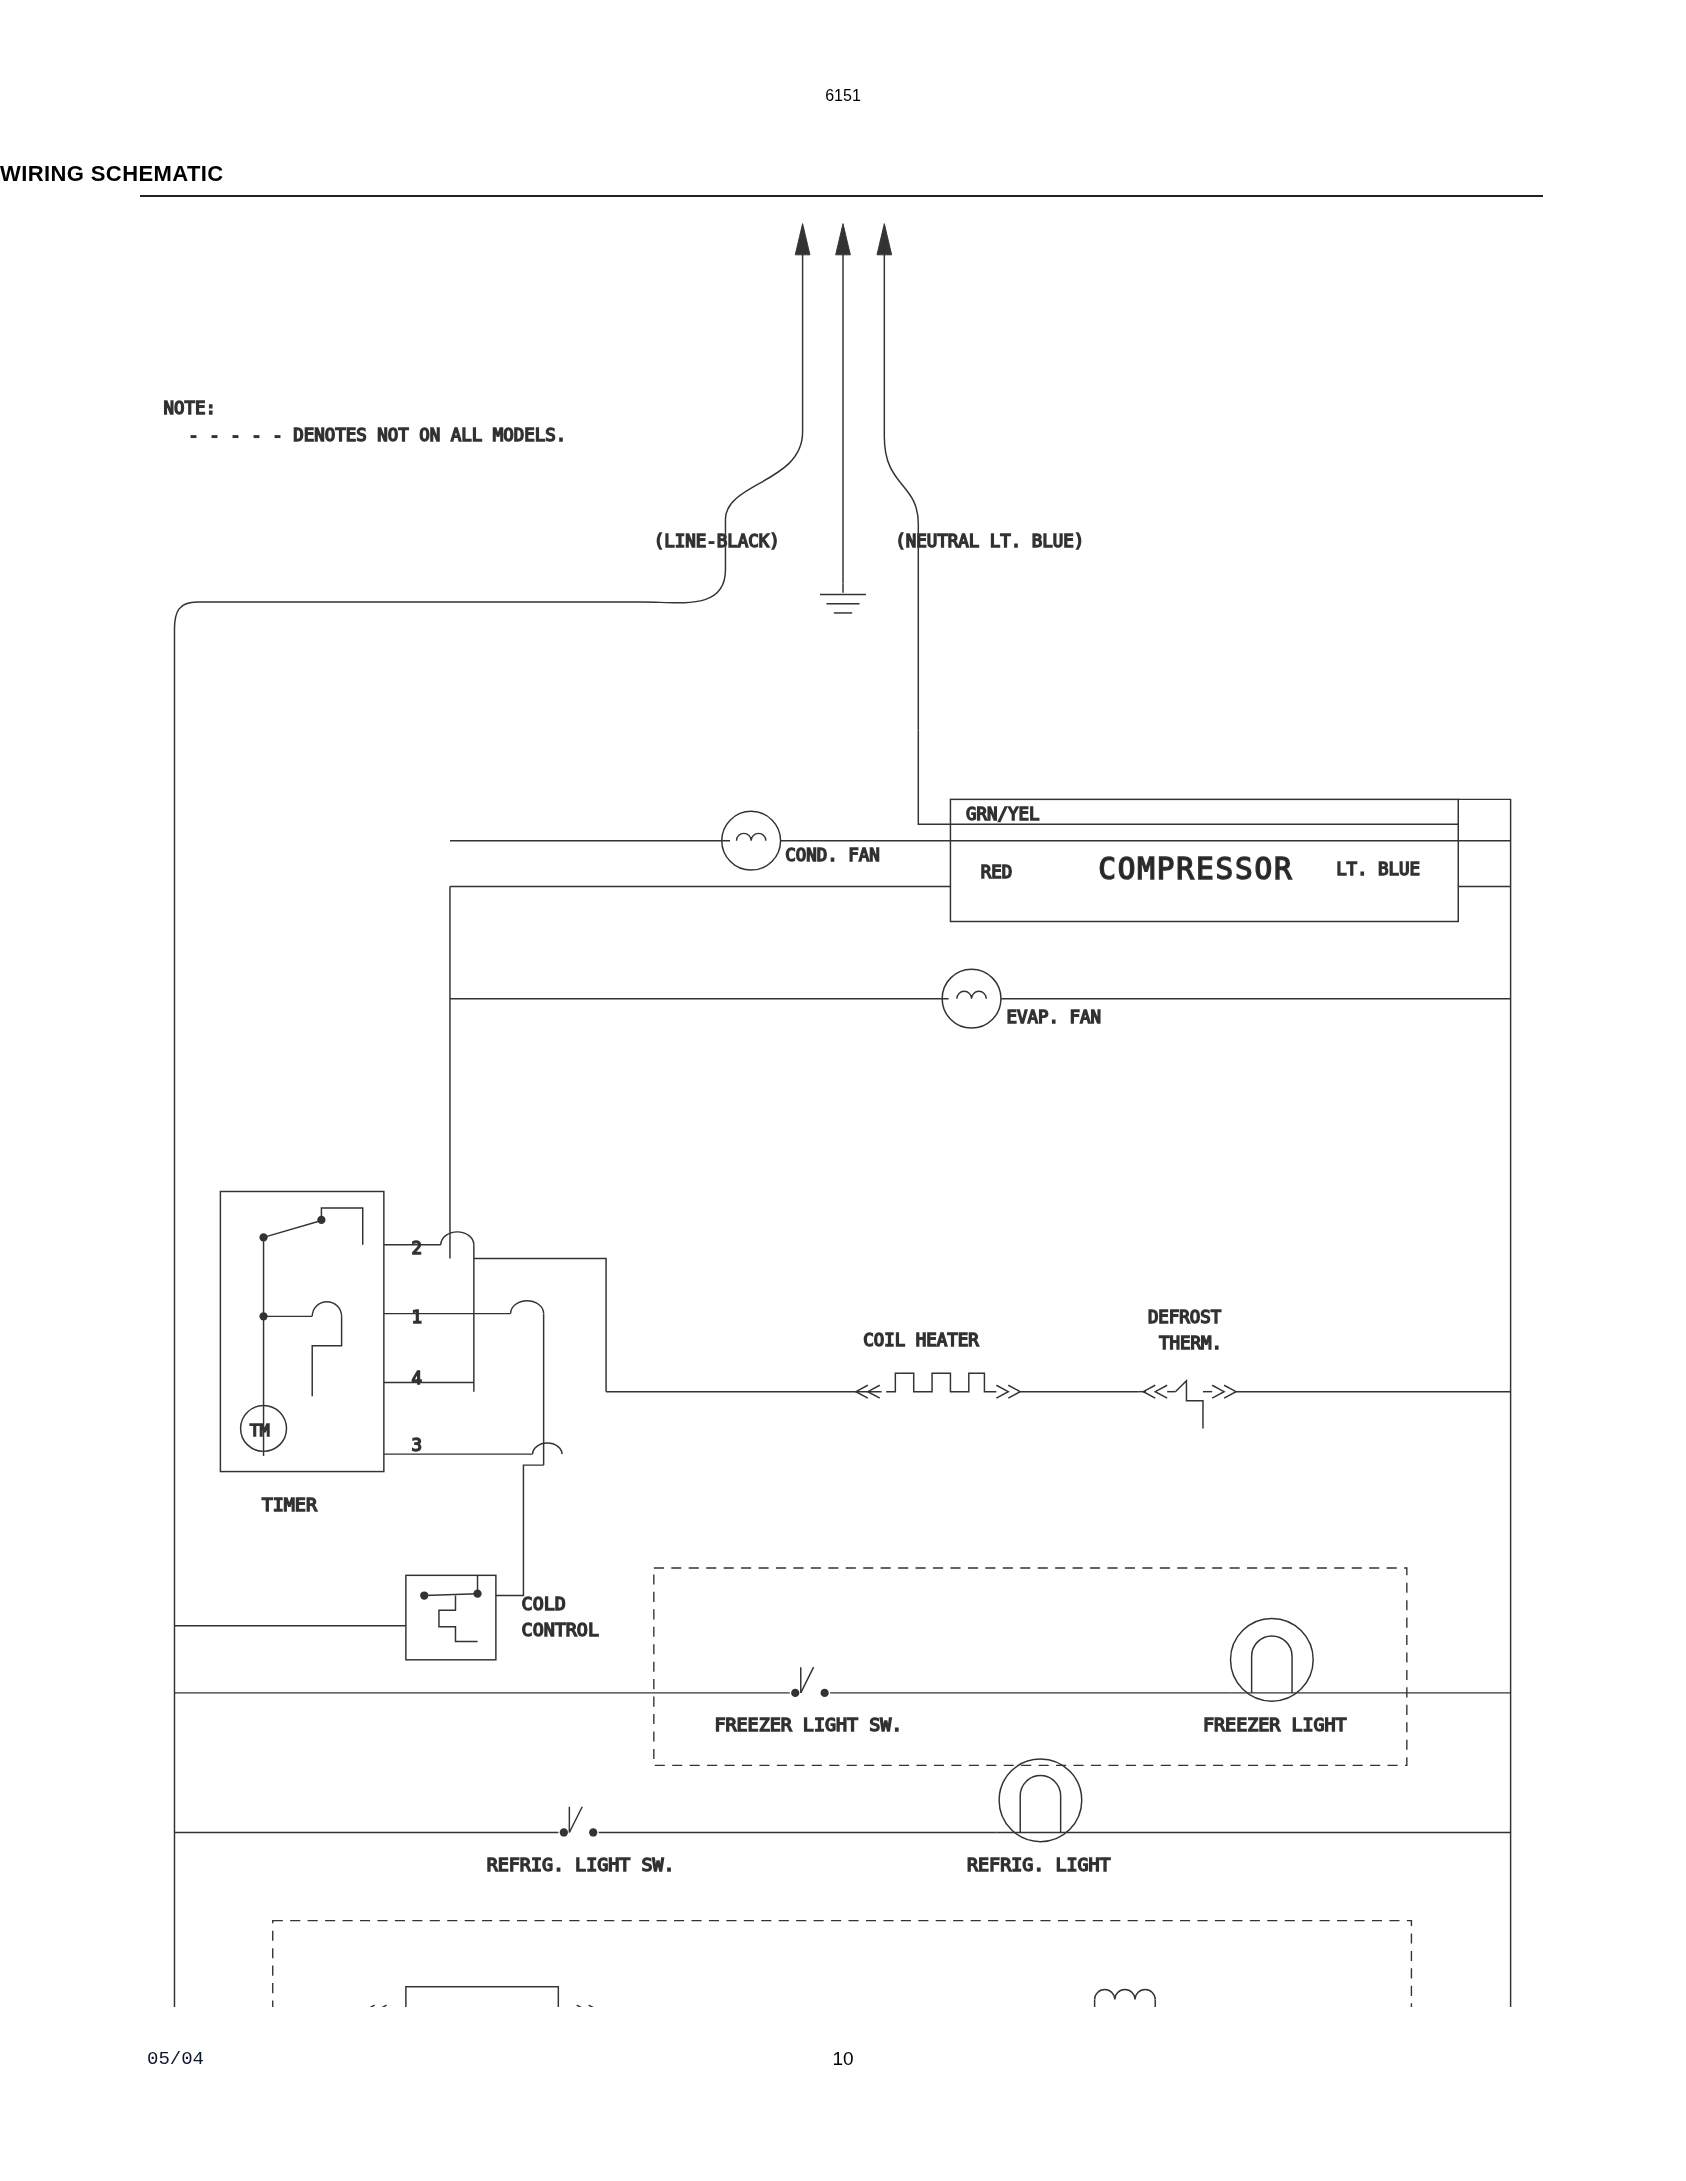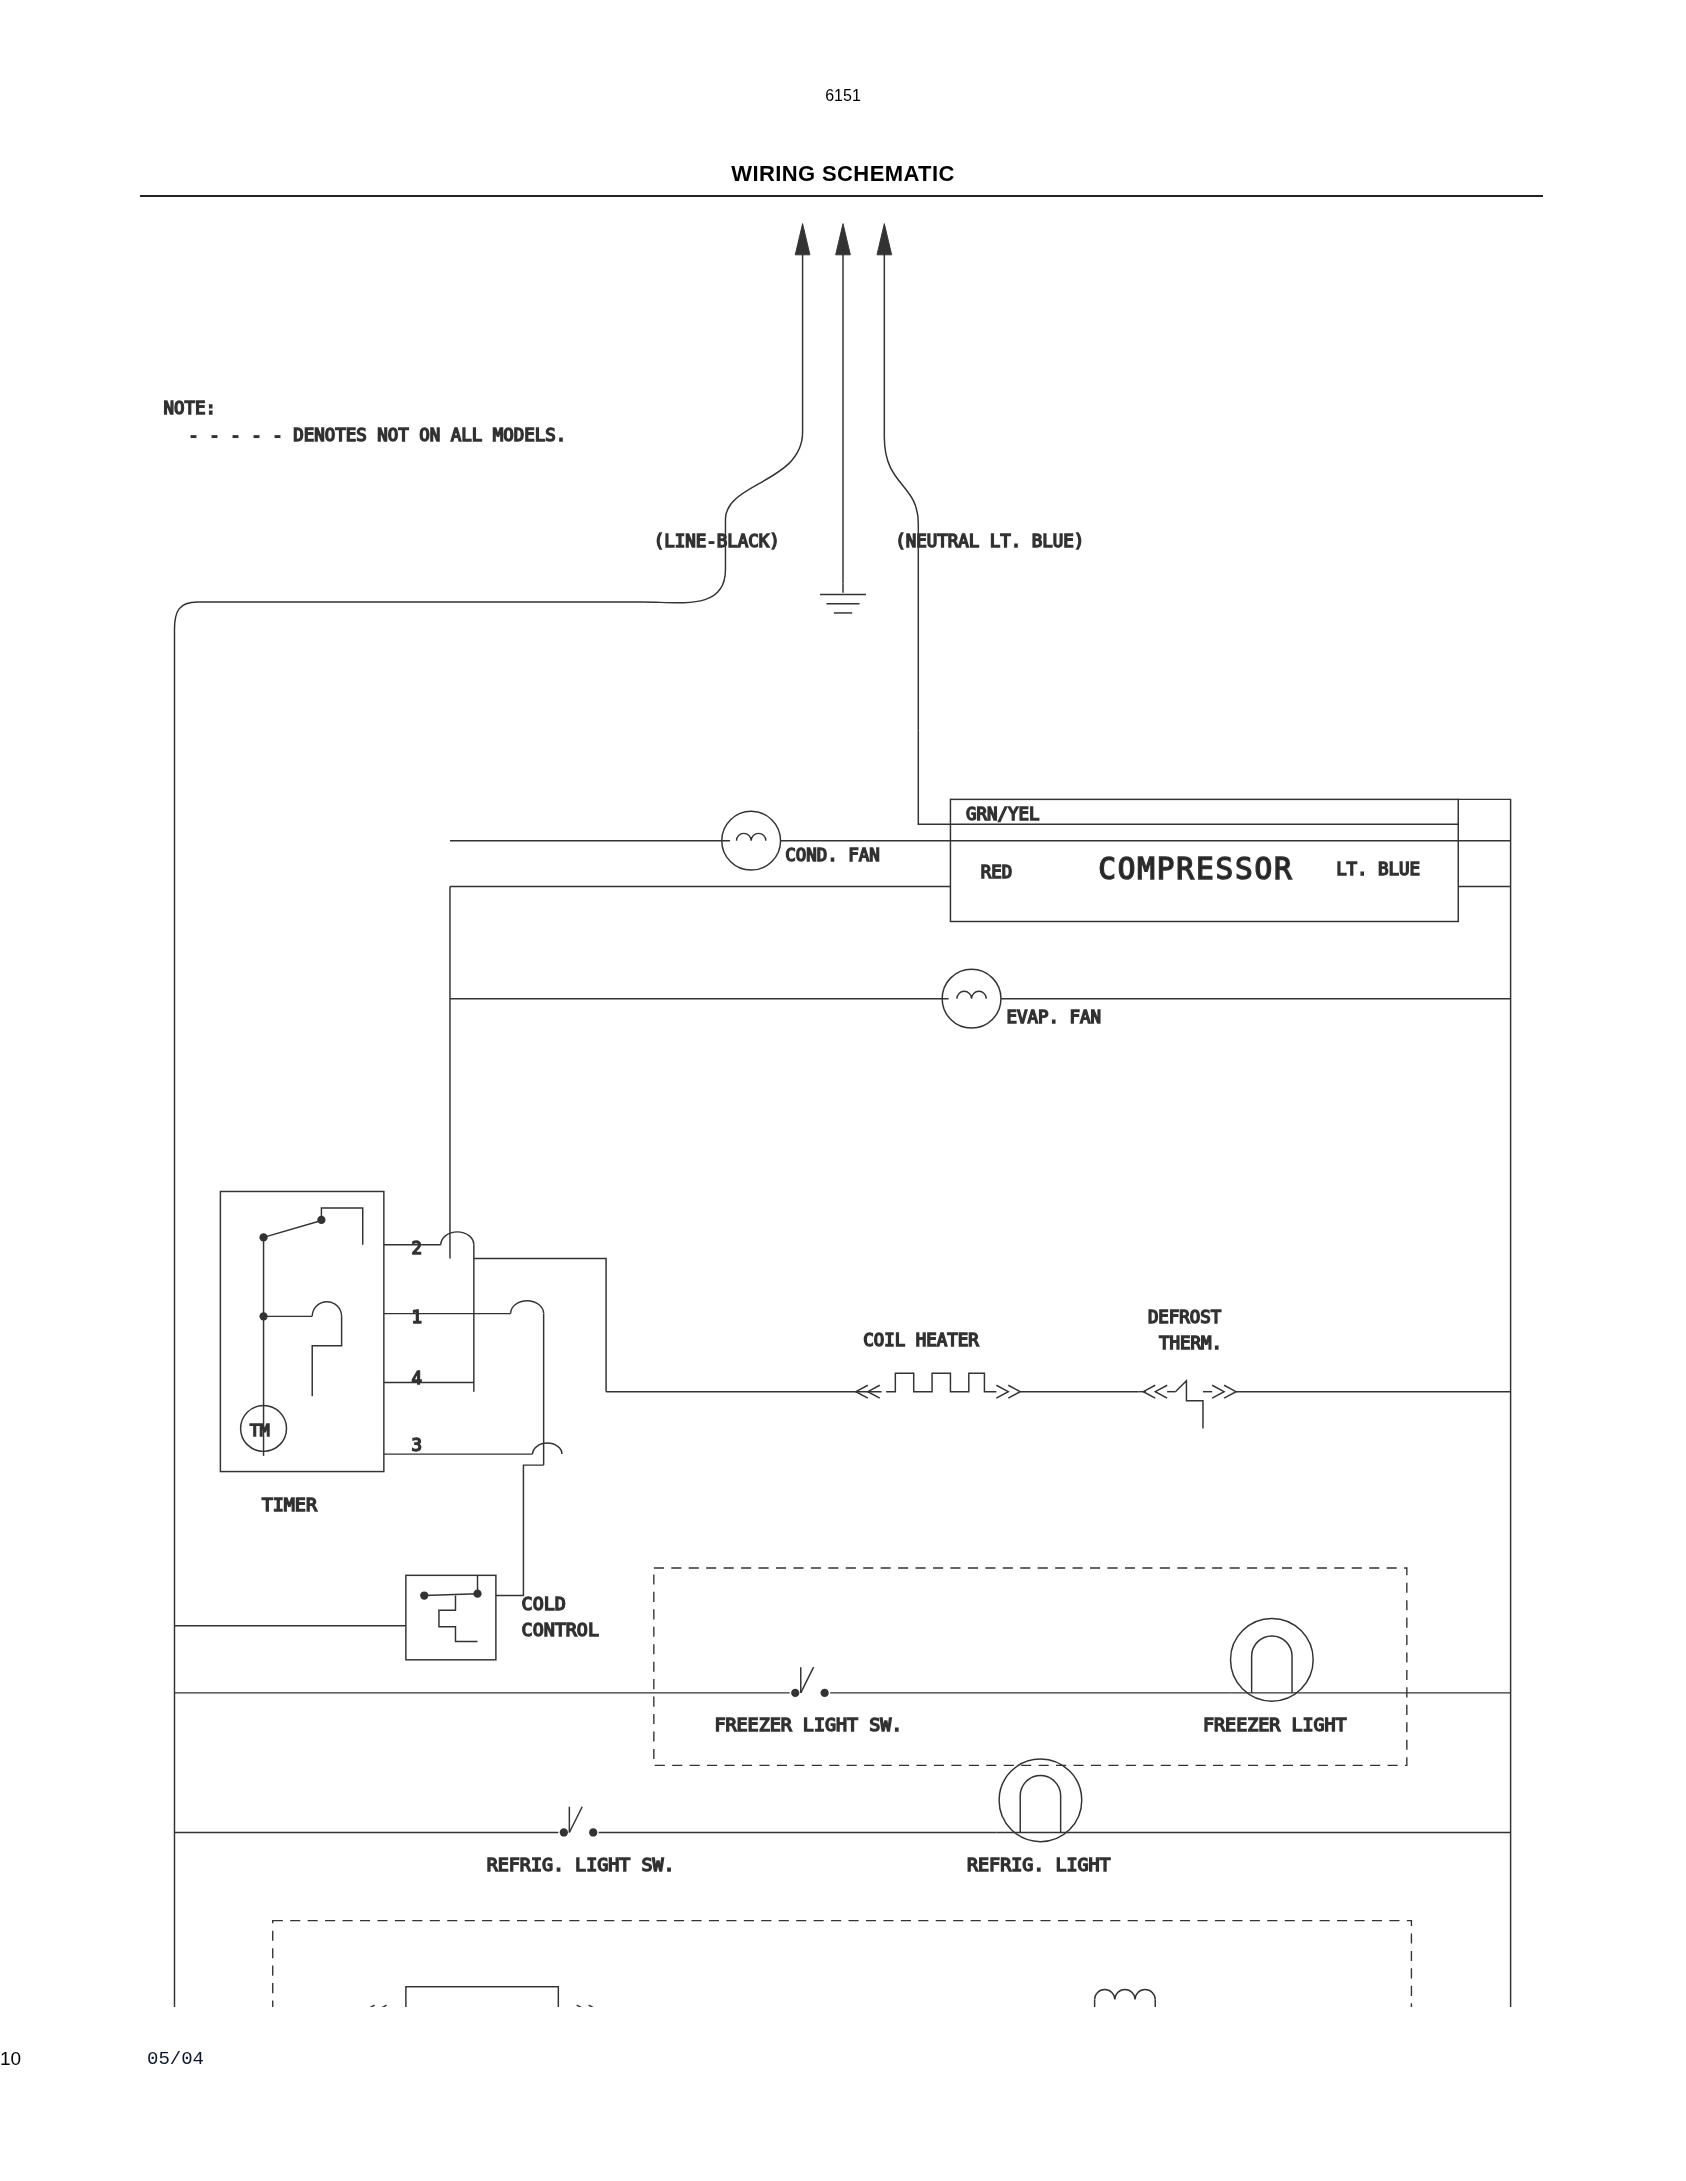"WIRING SCHEMATIC" .doc-title { text-align: center -> none }
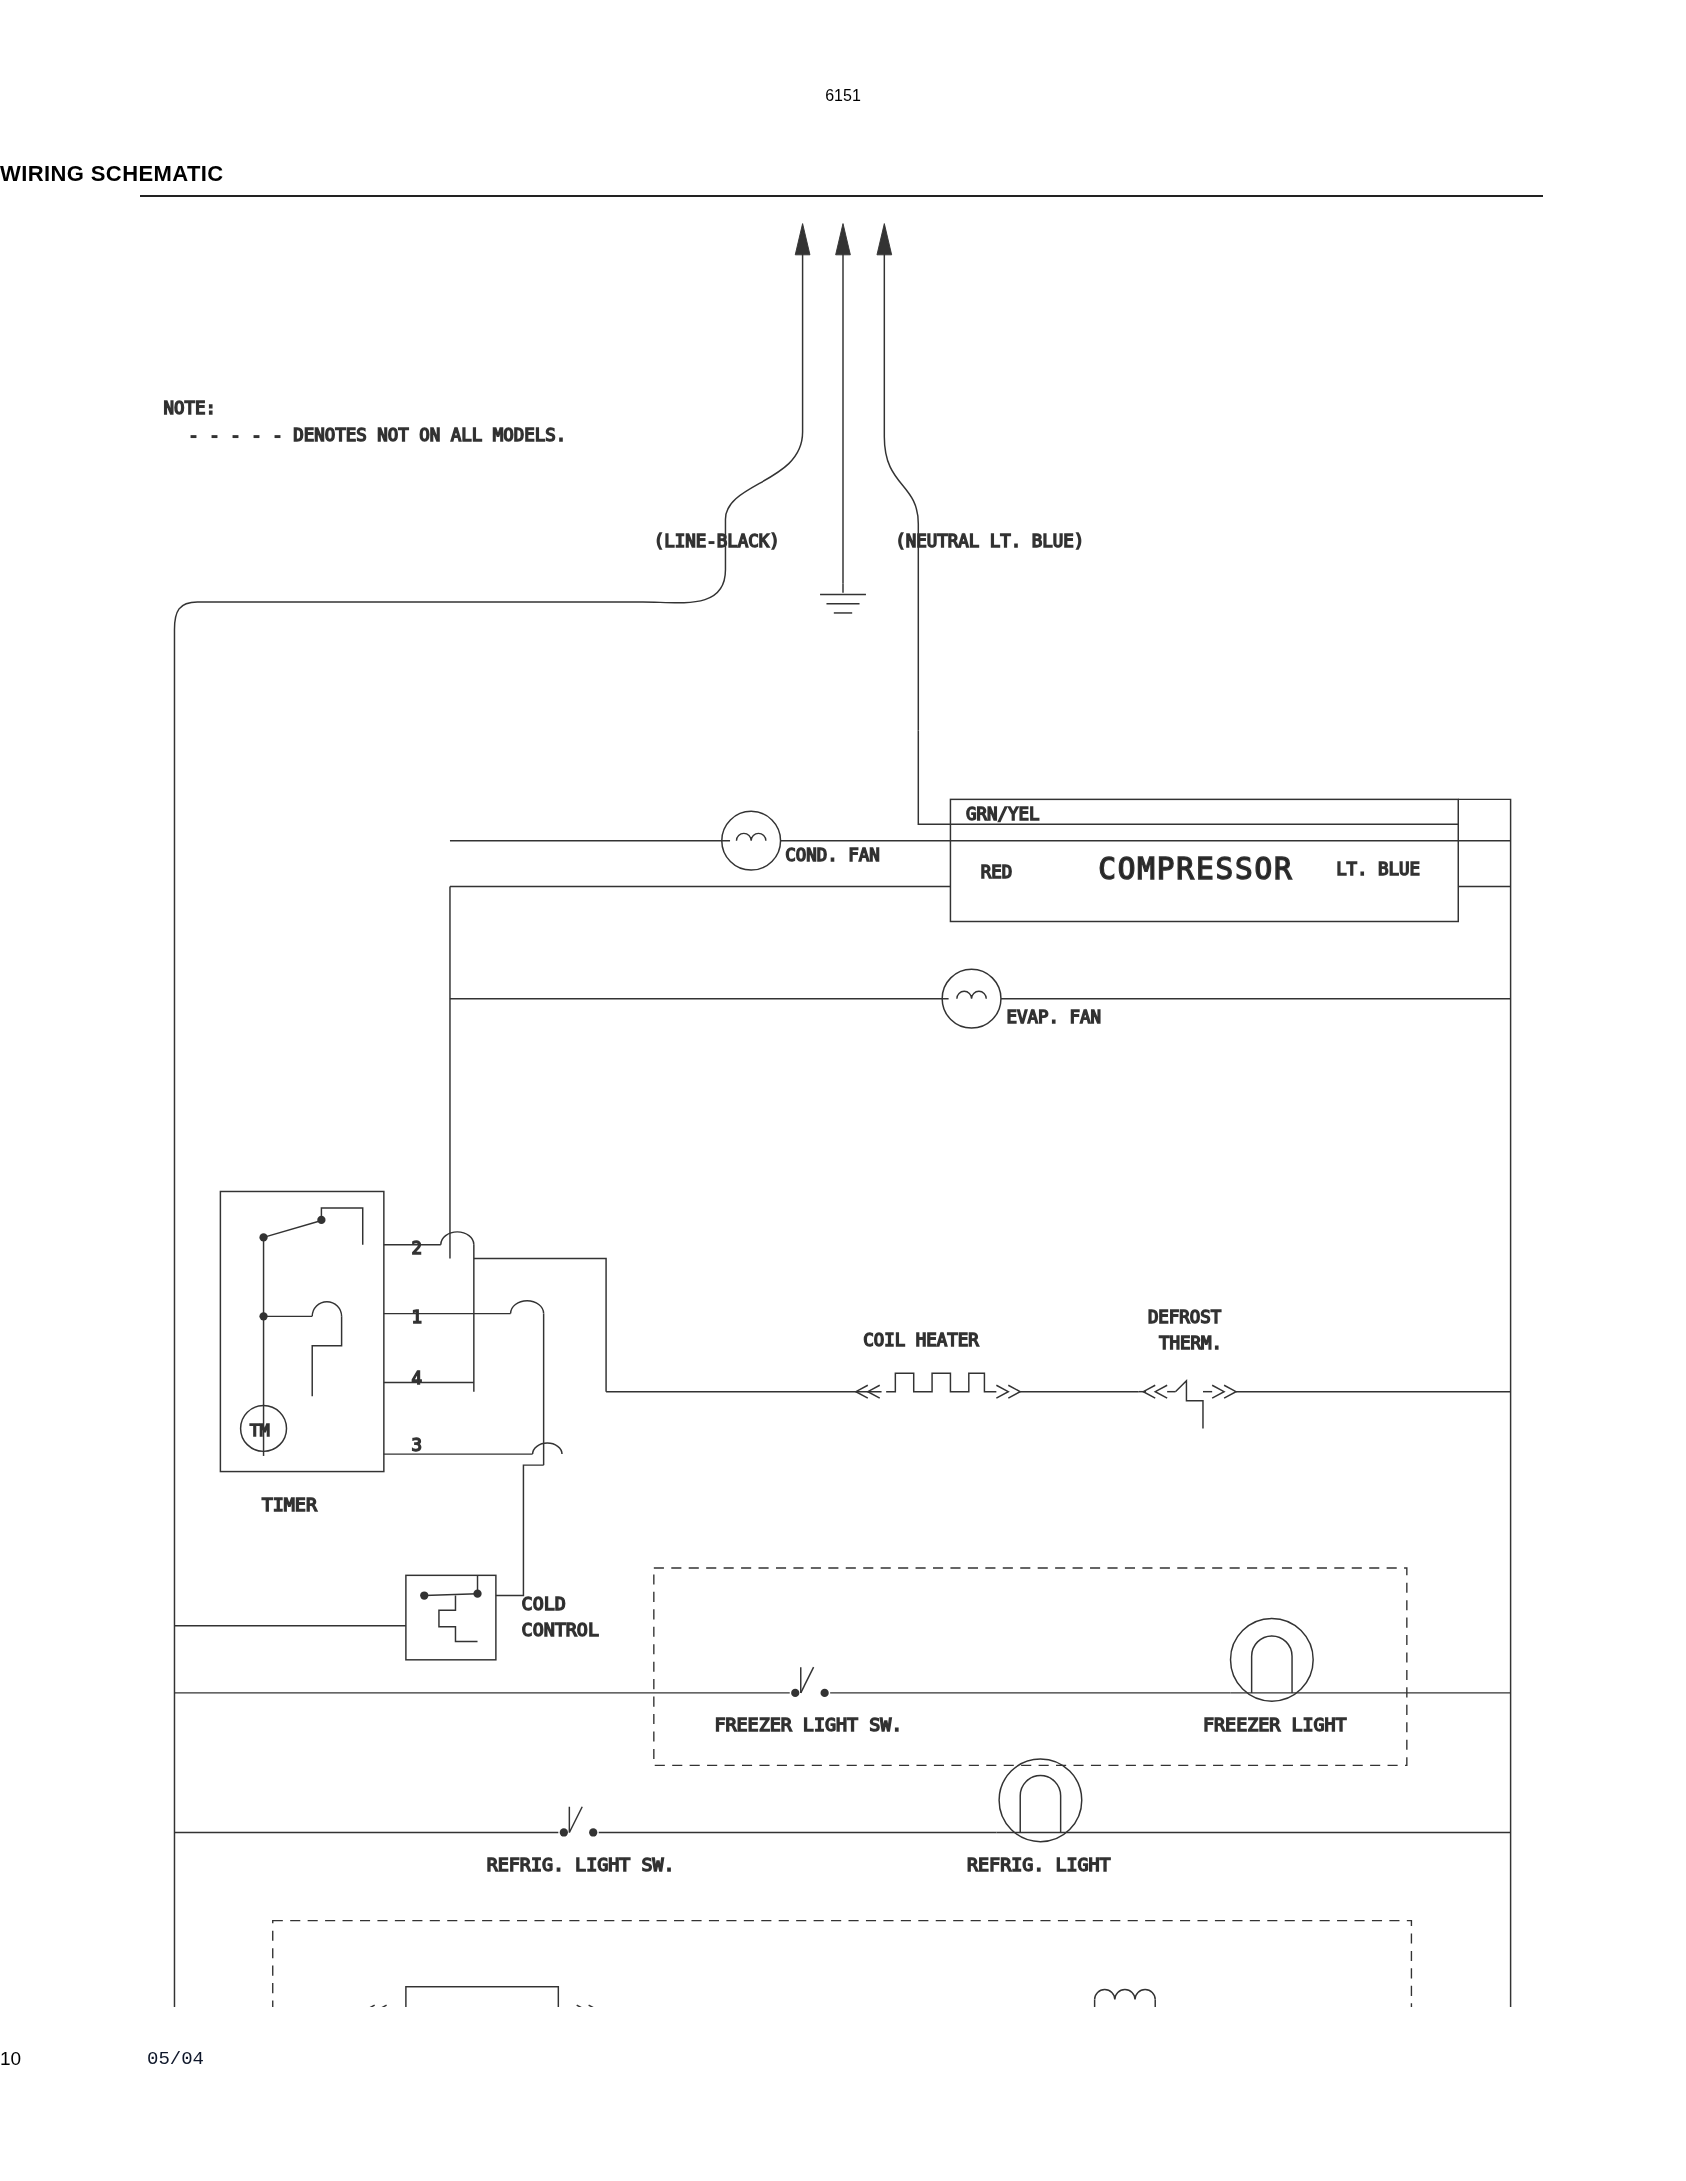"10" .footer-page { text-align: left -> center }
